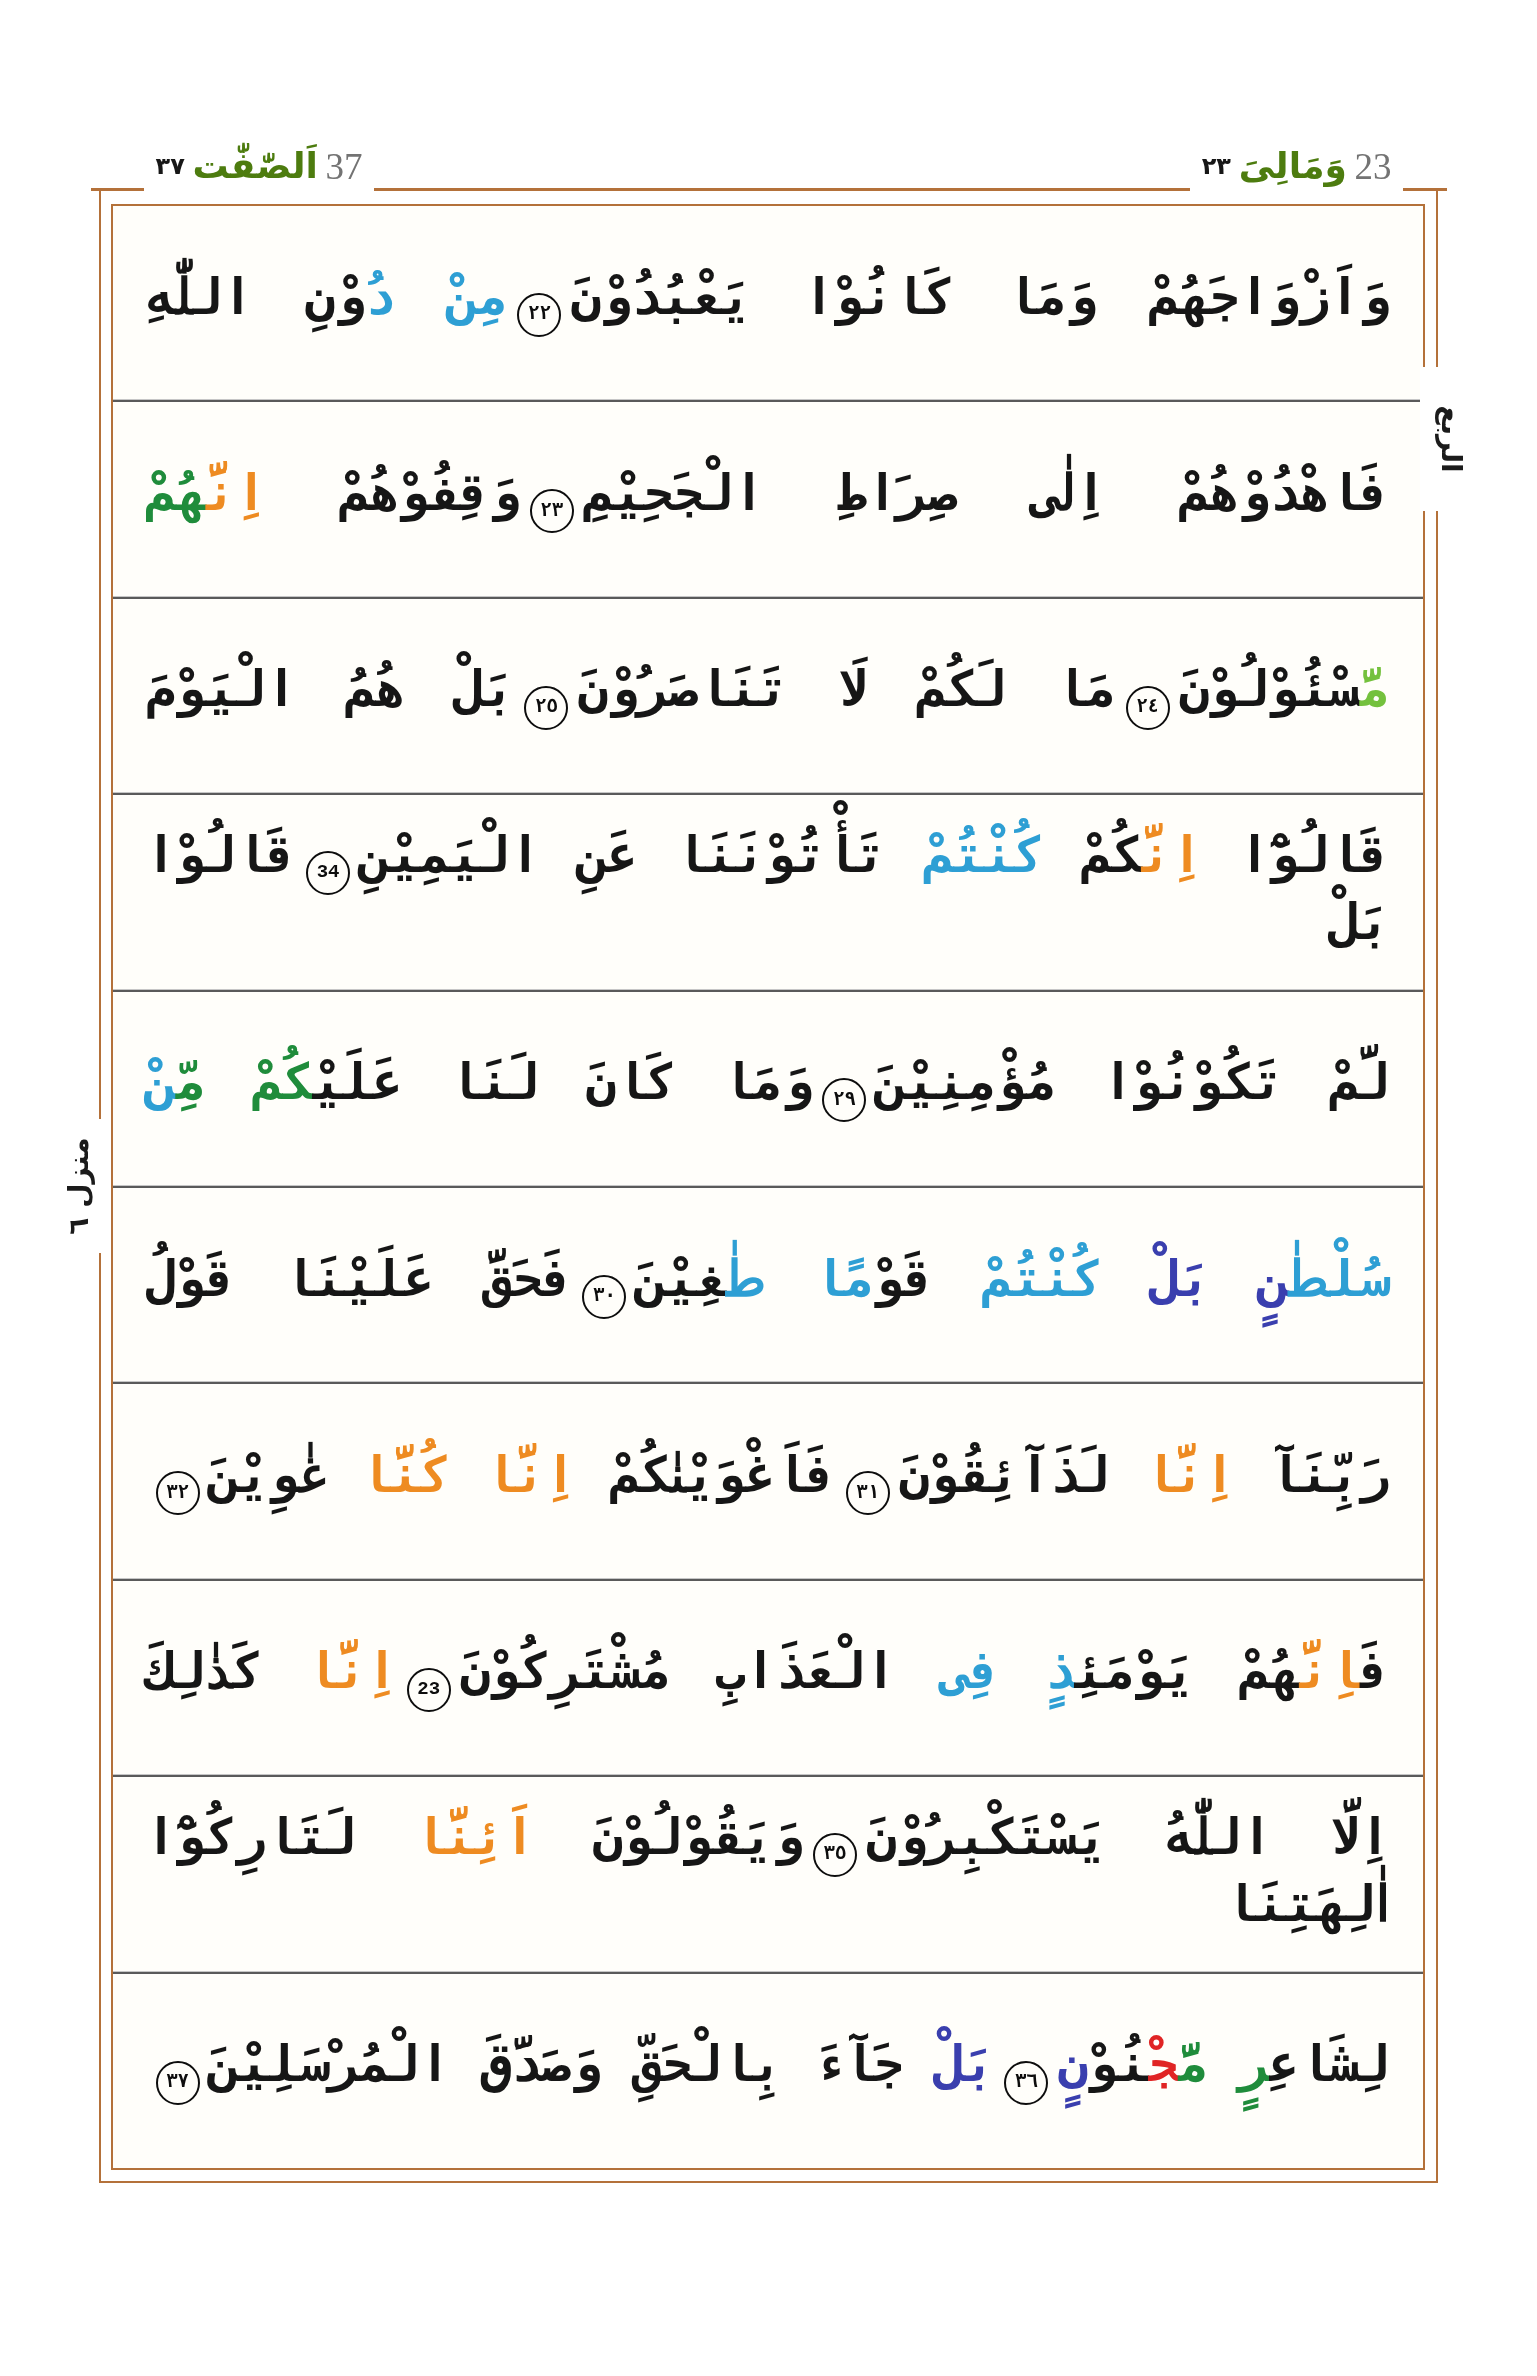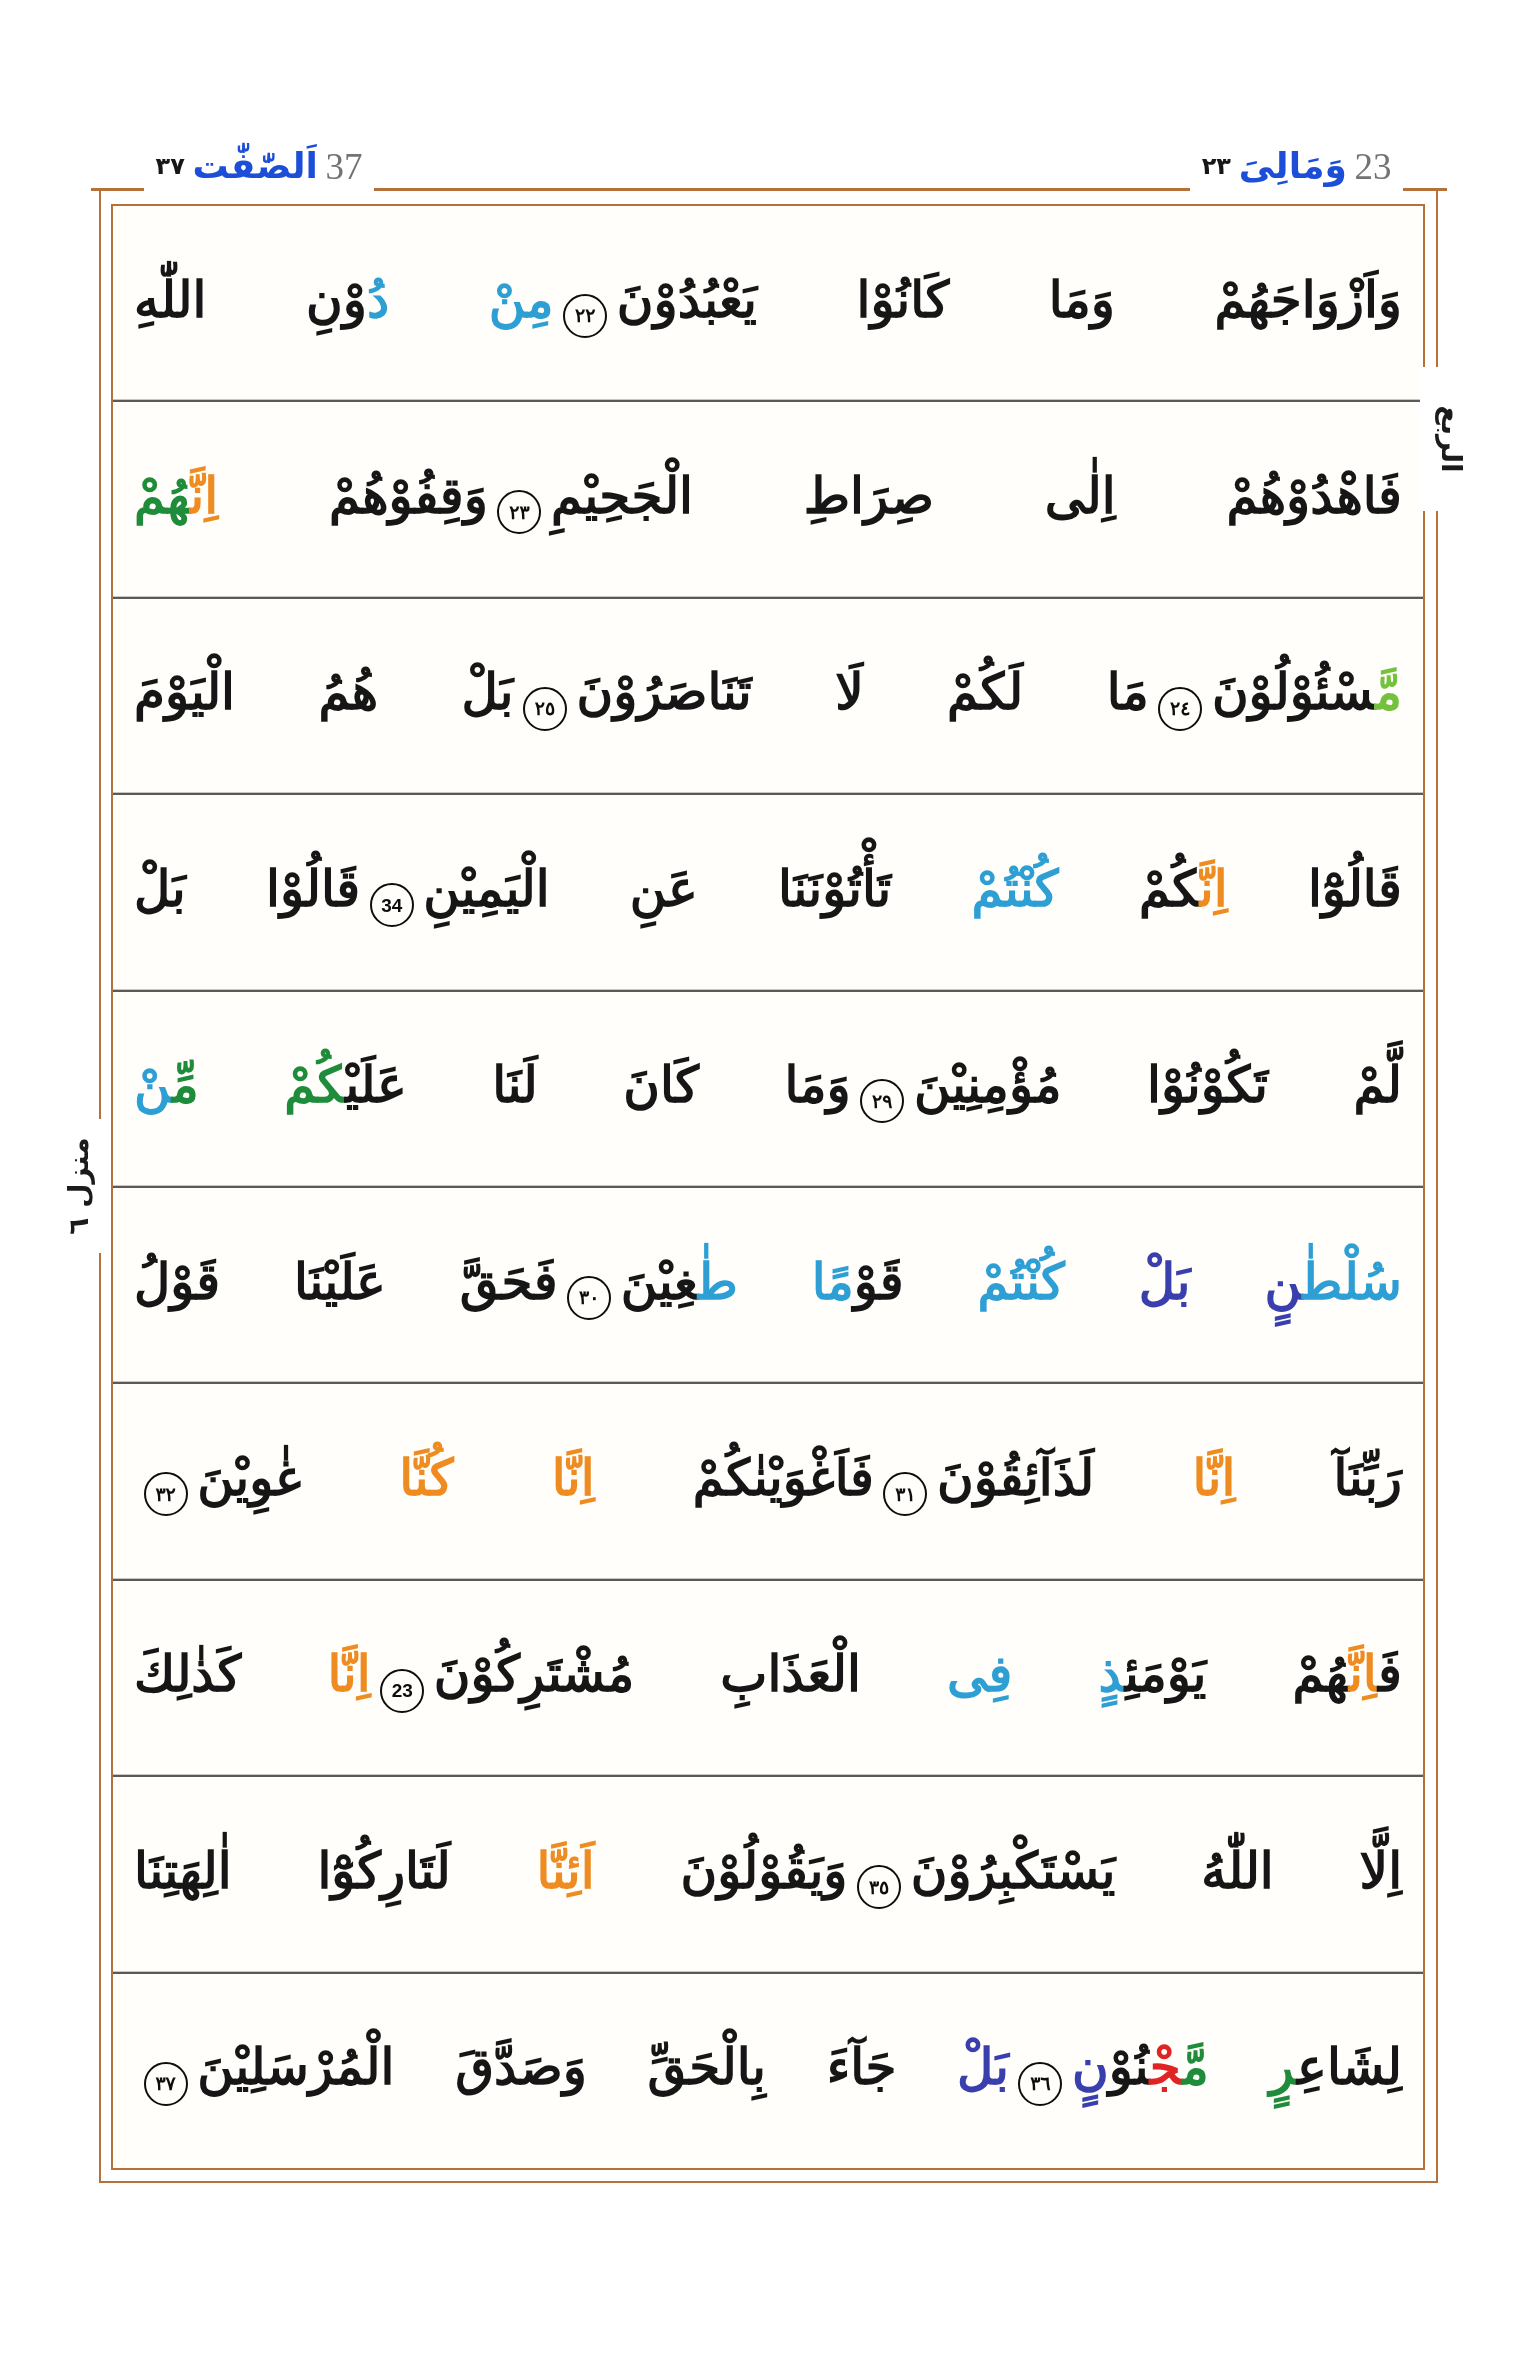"اَلصّٰفّٰت" .h-name { color: #1d4ed8 -> #4d7c0f }
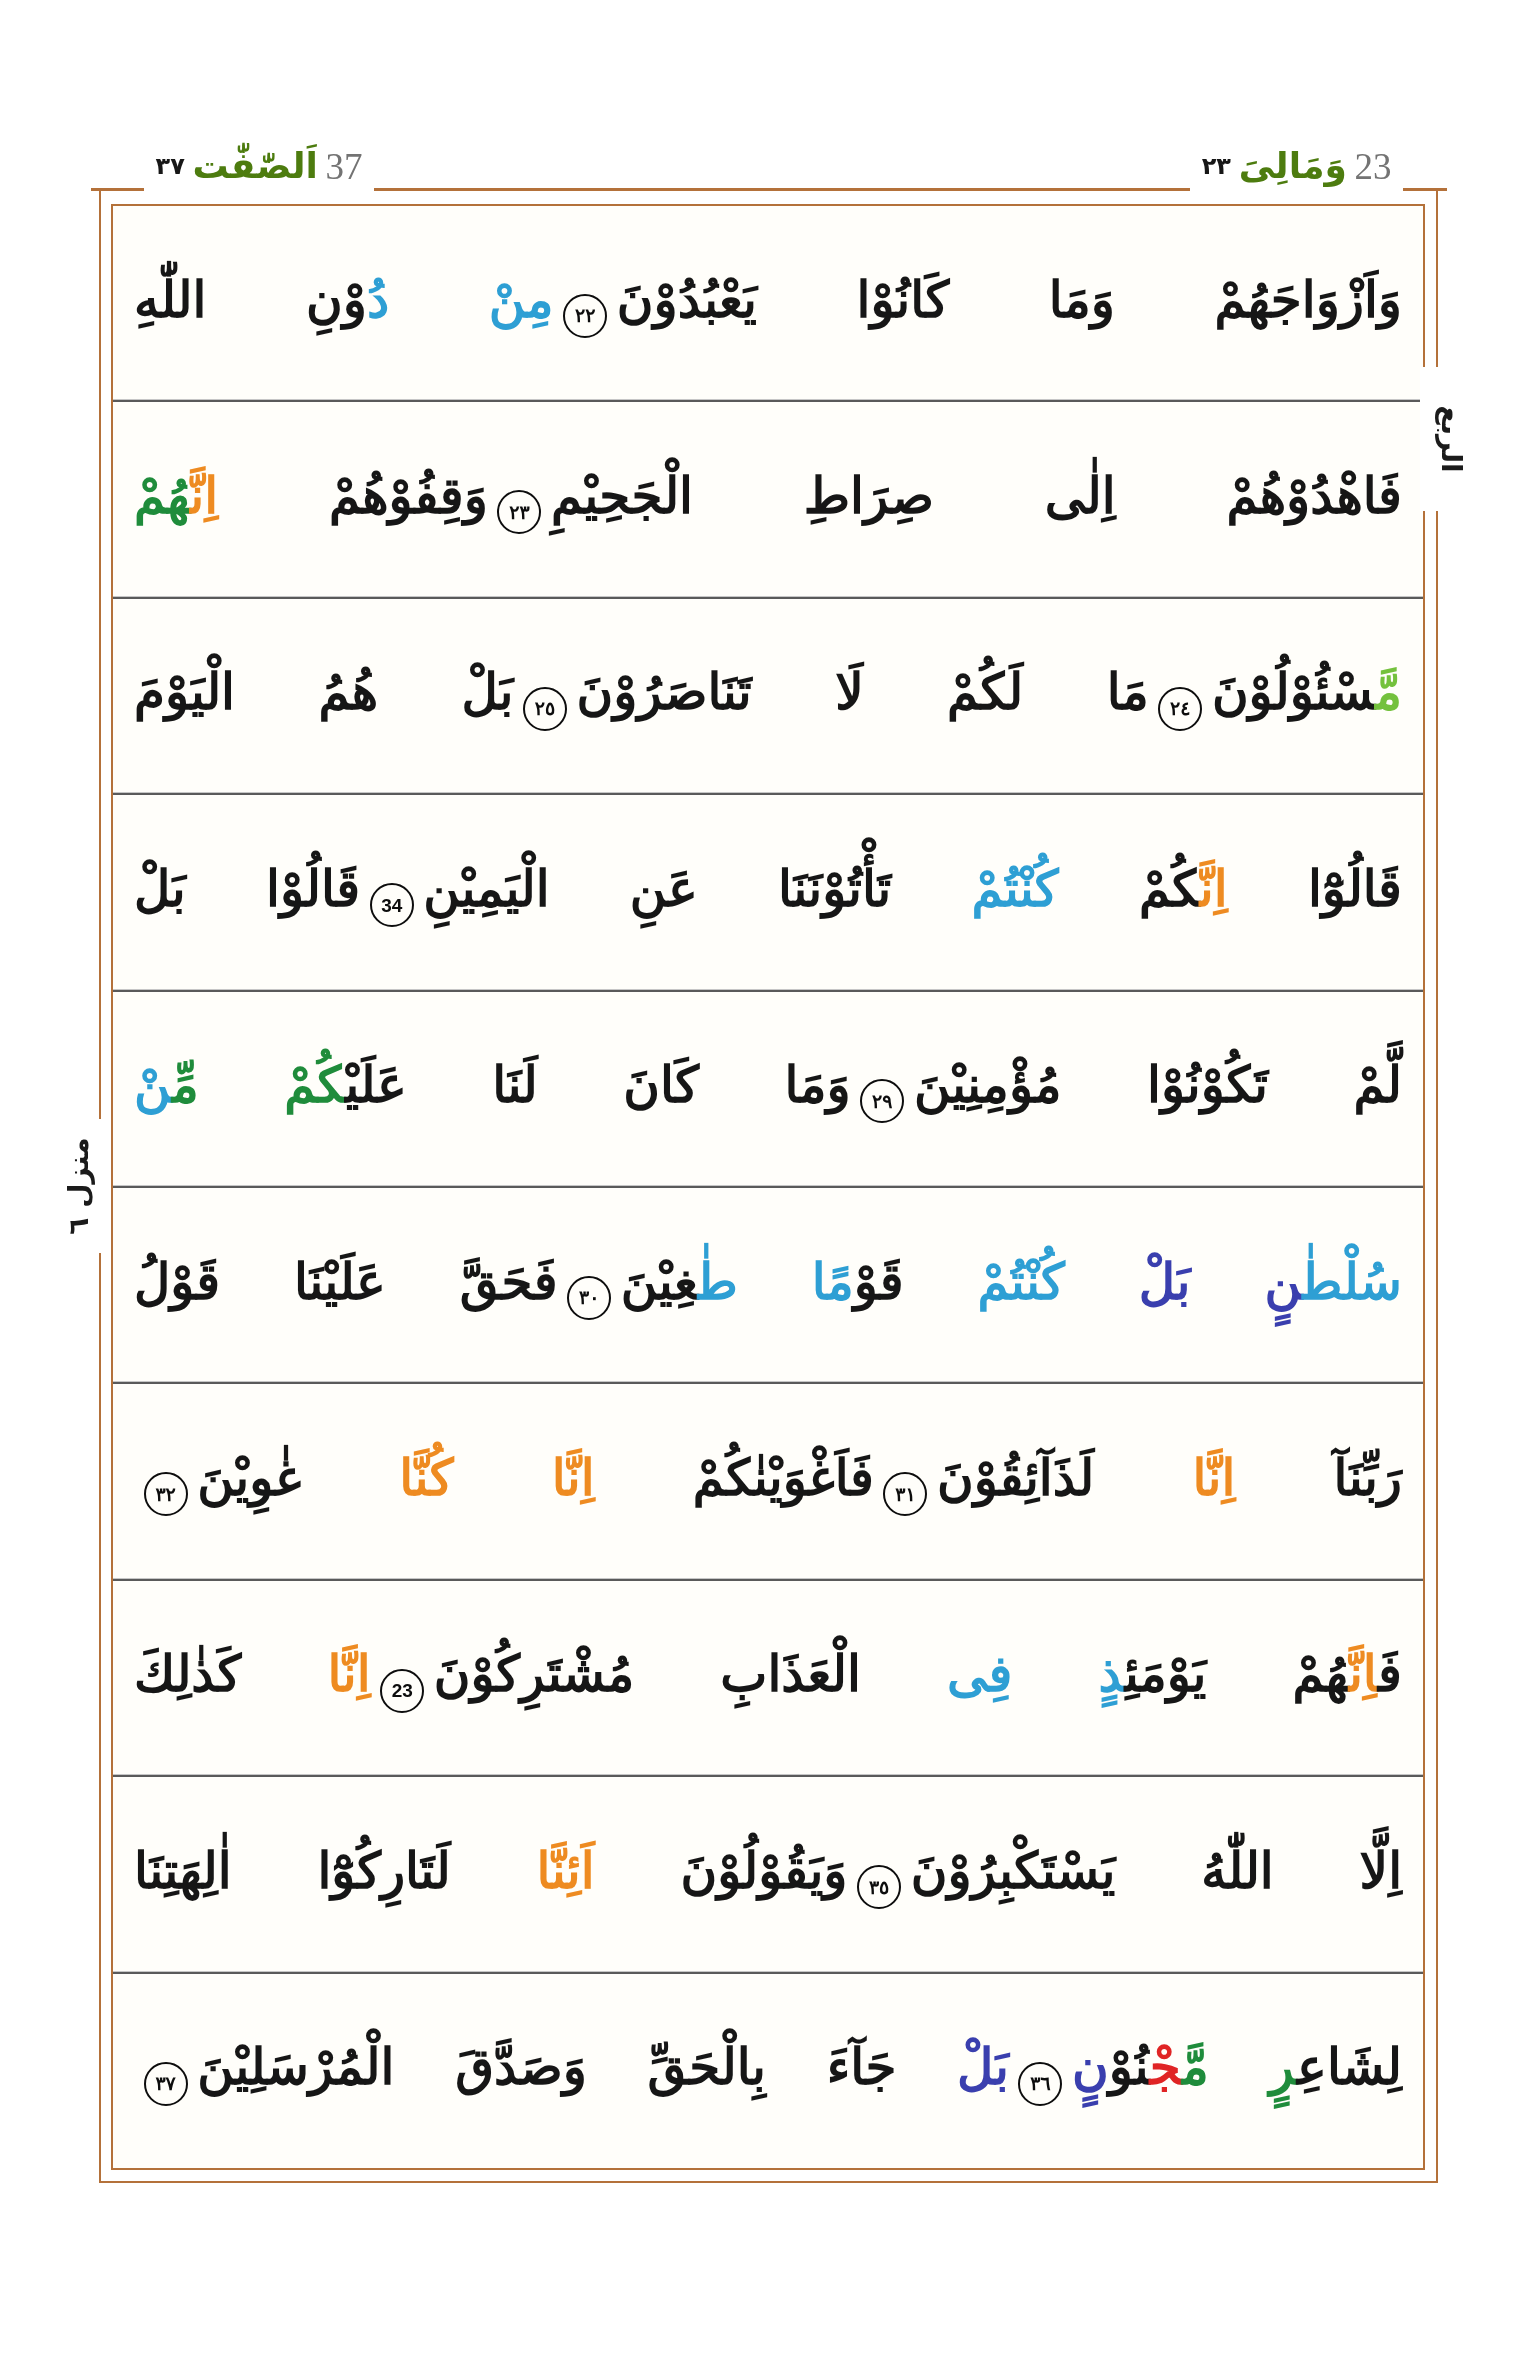"وَاَزْوَاجَهُمْ وَمَا كَانُوْا" .ayah-text { font-family: Liberation Sans, sans-serif -> Liberation Mono, monospace; margin: 0 -> 12px }
